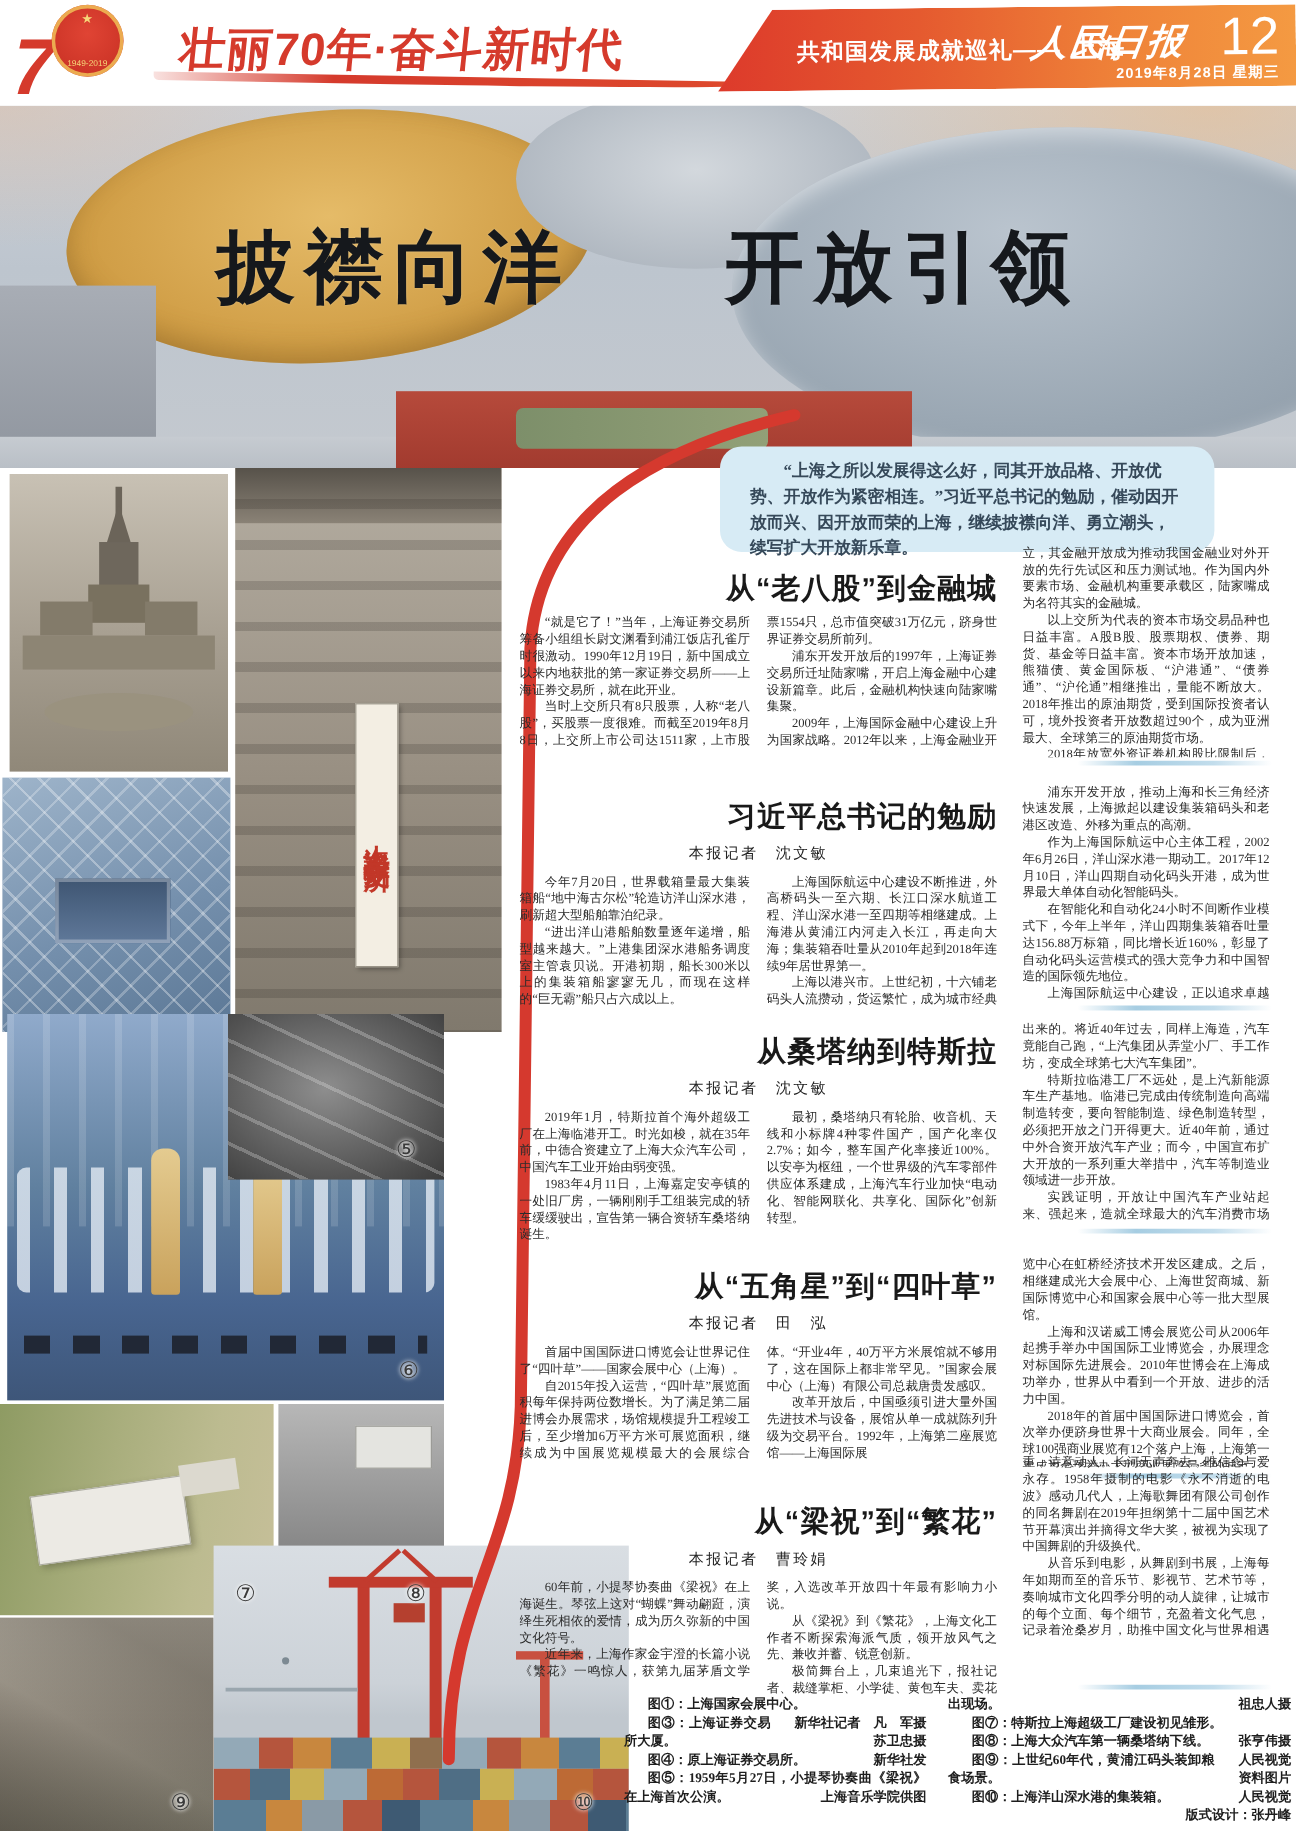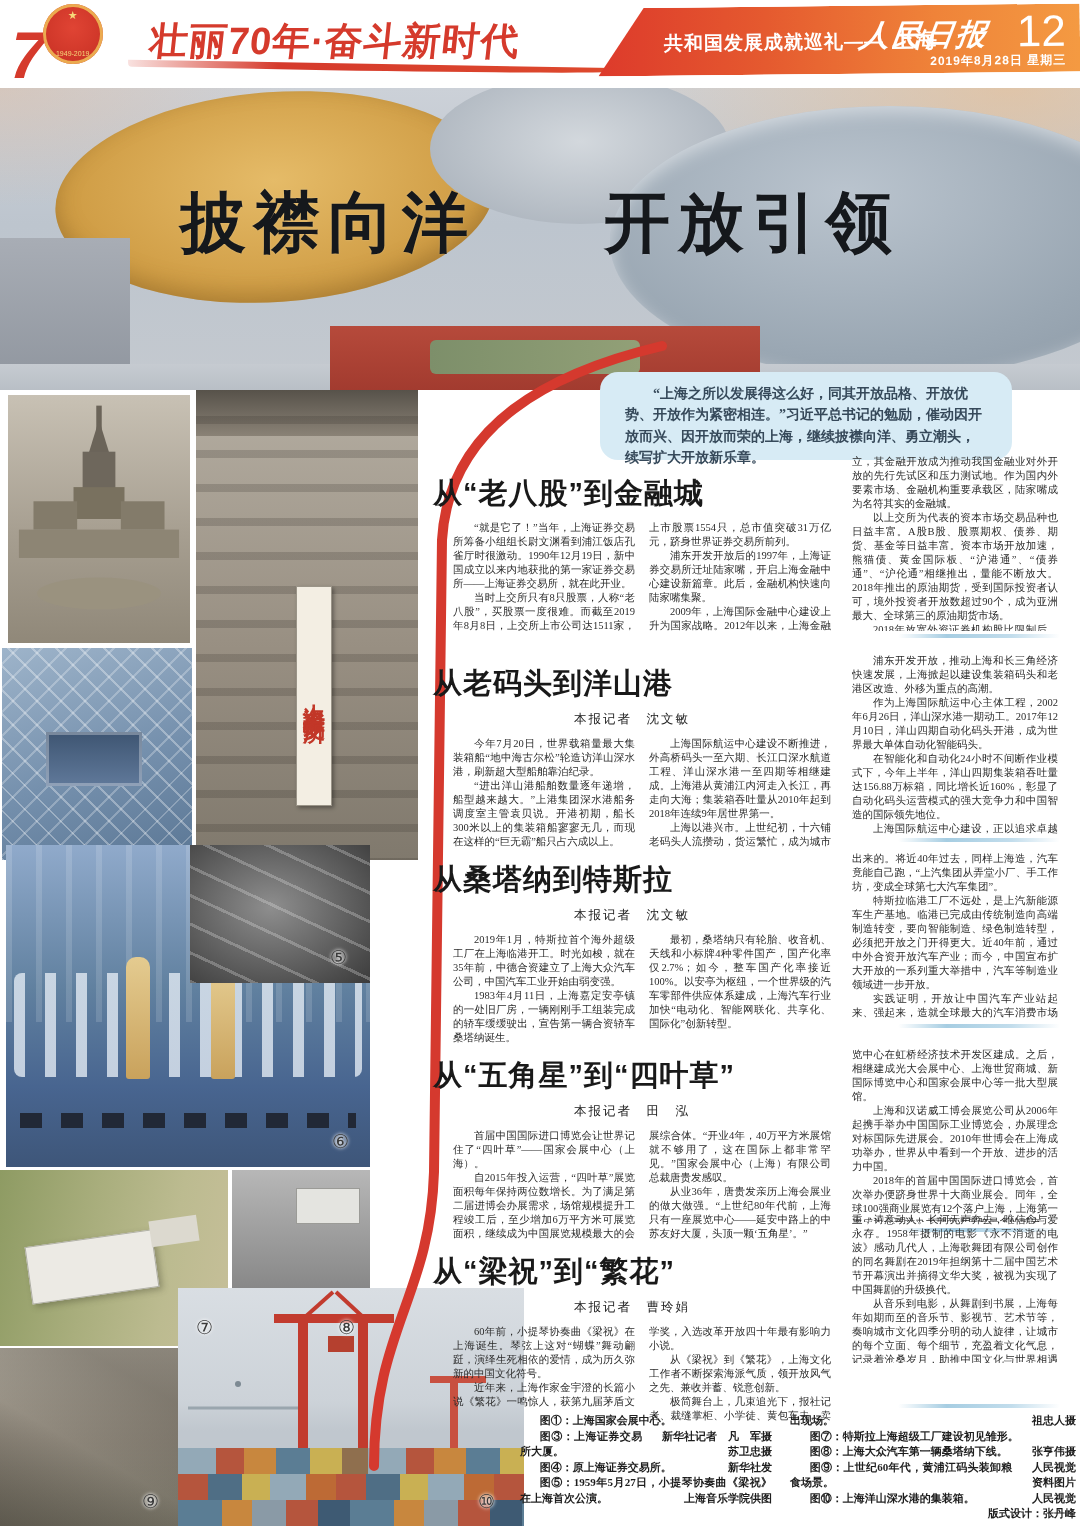"从“老八股”到金融城" .article h2 { font-size: 29px -> 24px; text-align: left -> right }
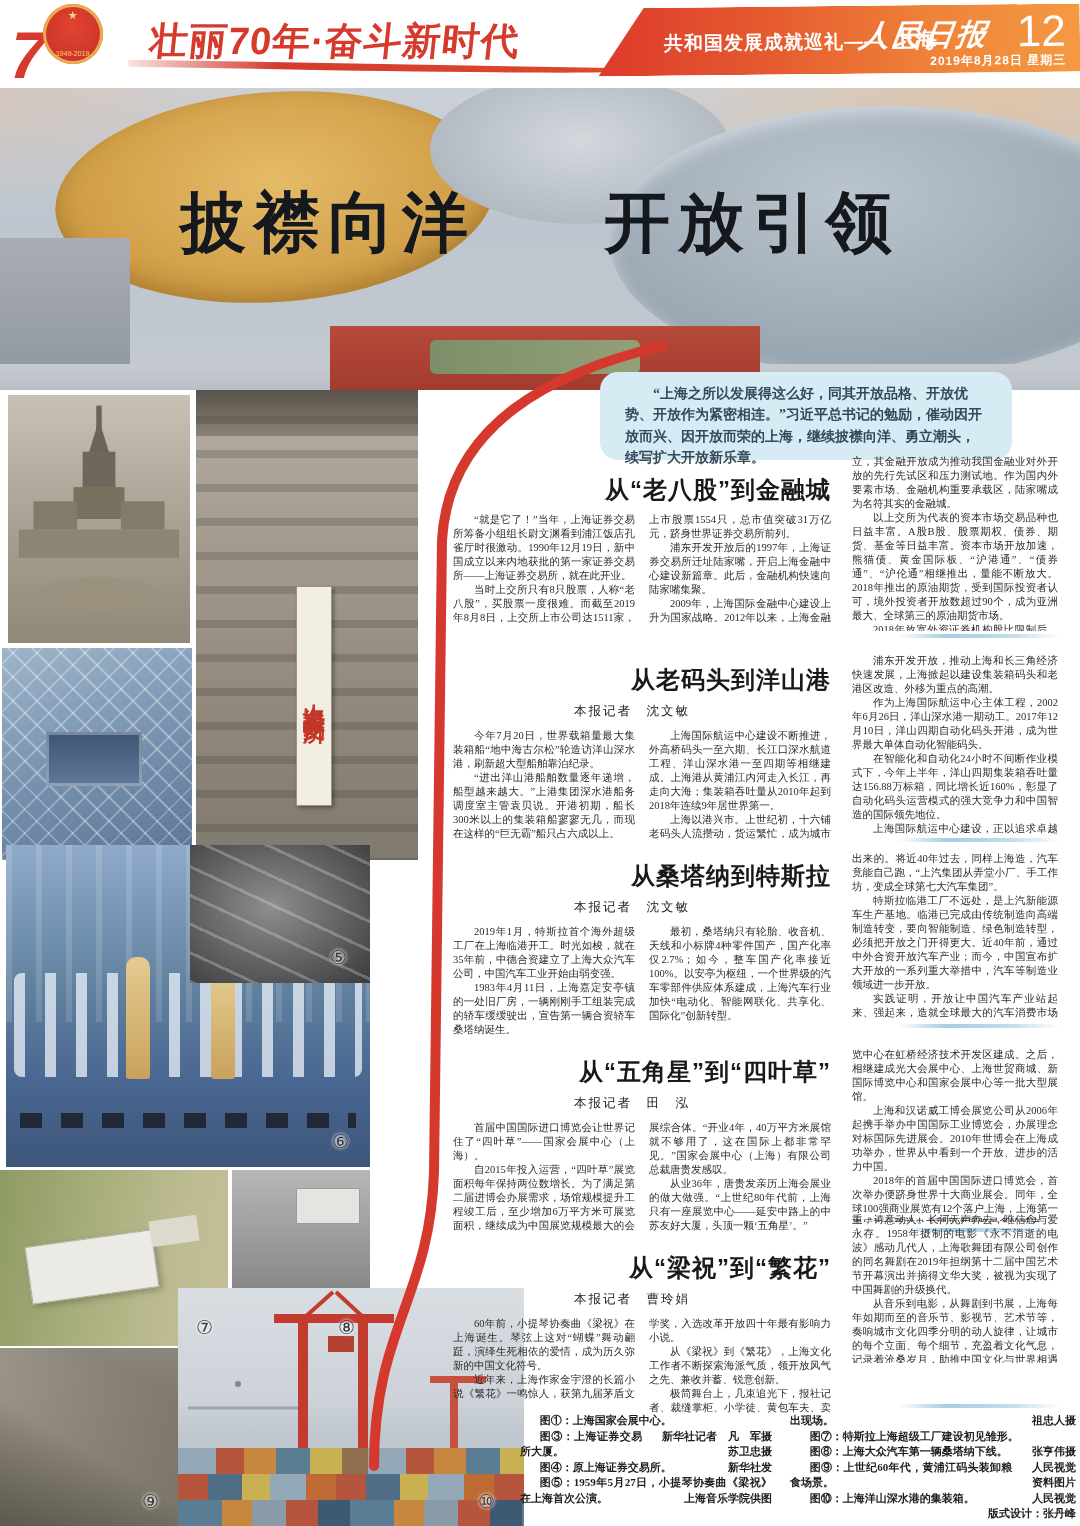"“就是它了！”当年，上海证券交易所筹备小组组长尉文渊看到浦江饭店孔雀厅时很激动。" .article-body { margin-left: 20px -> none }
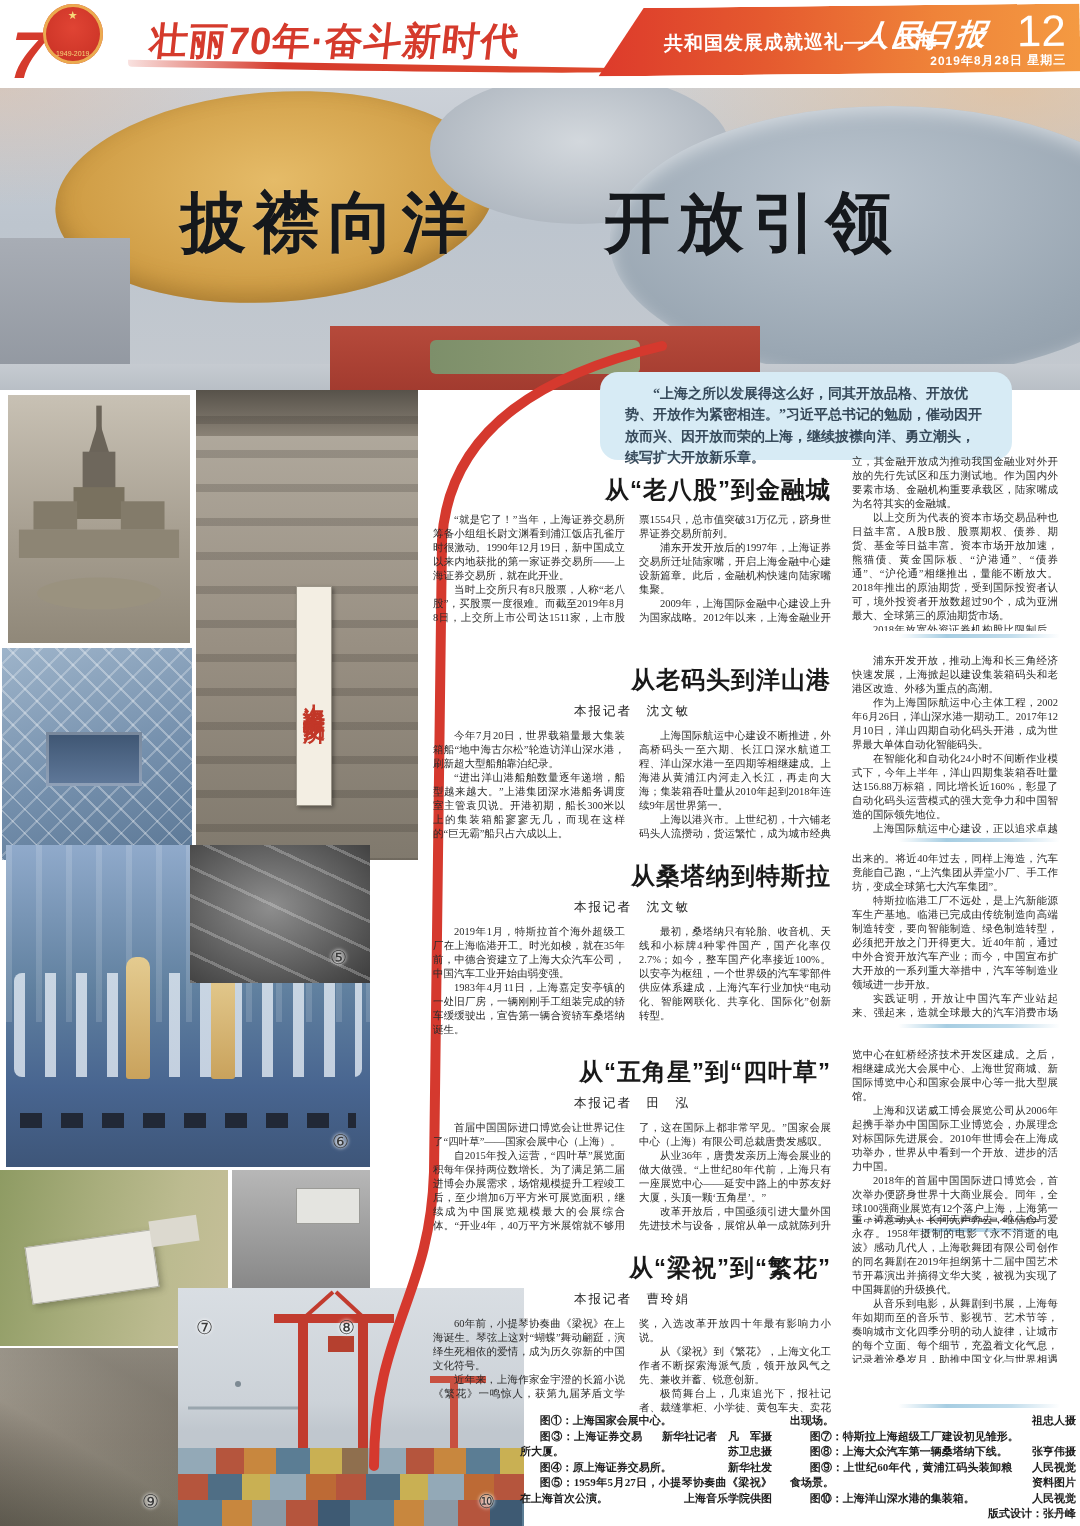"从老码头到洋山港" h2 { text: 从老码头到洋山港 -> 习近平总书记的勉励 }
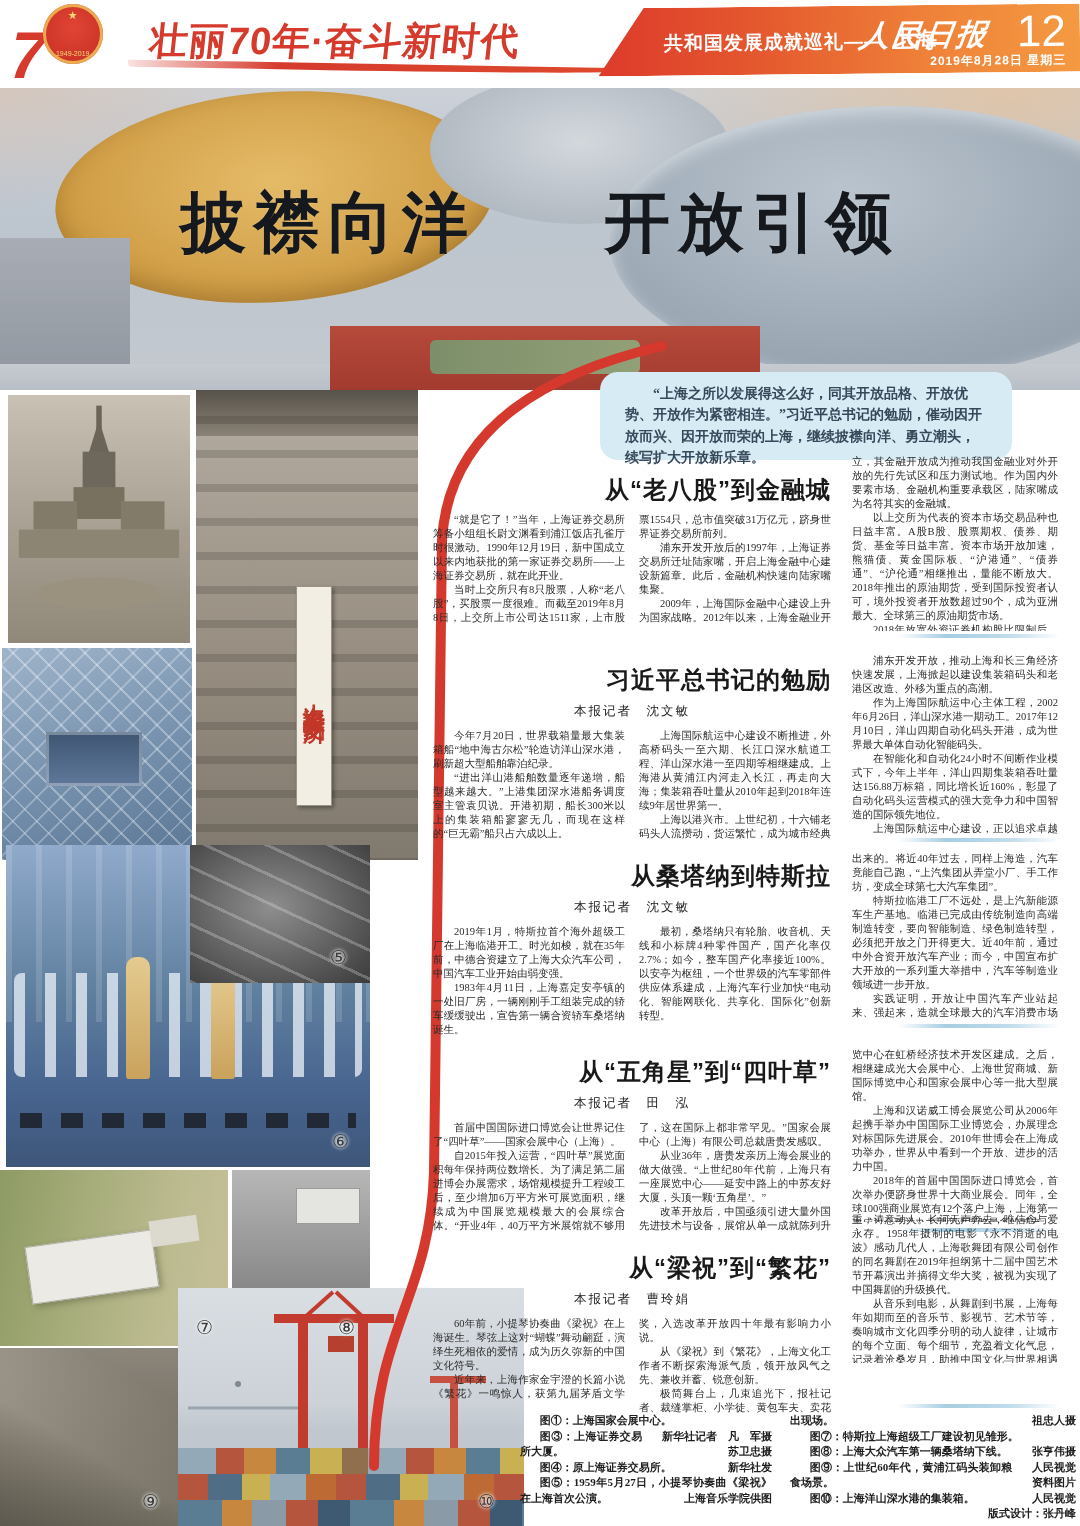"从业36年，唐贵发亲历上海会展业的做大做强。“上世纪80年代前，上海只有一座展览" p { html: <p>从业36年，唐贵发亲历上海会展业的做大做强。“上世纪80年代前，上海只有一座展览中心——延安中路上的中苏友好大厦，头顶一颗‘五角星’。”</p> -> none }
